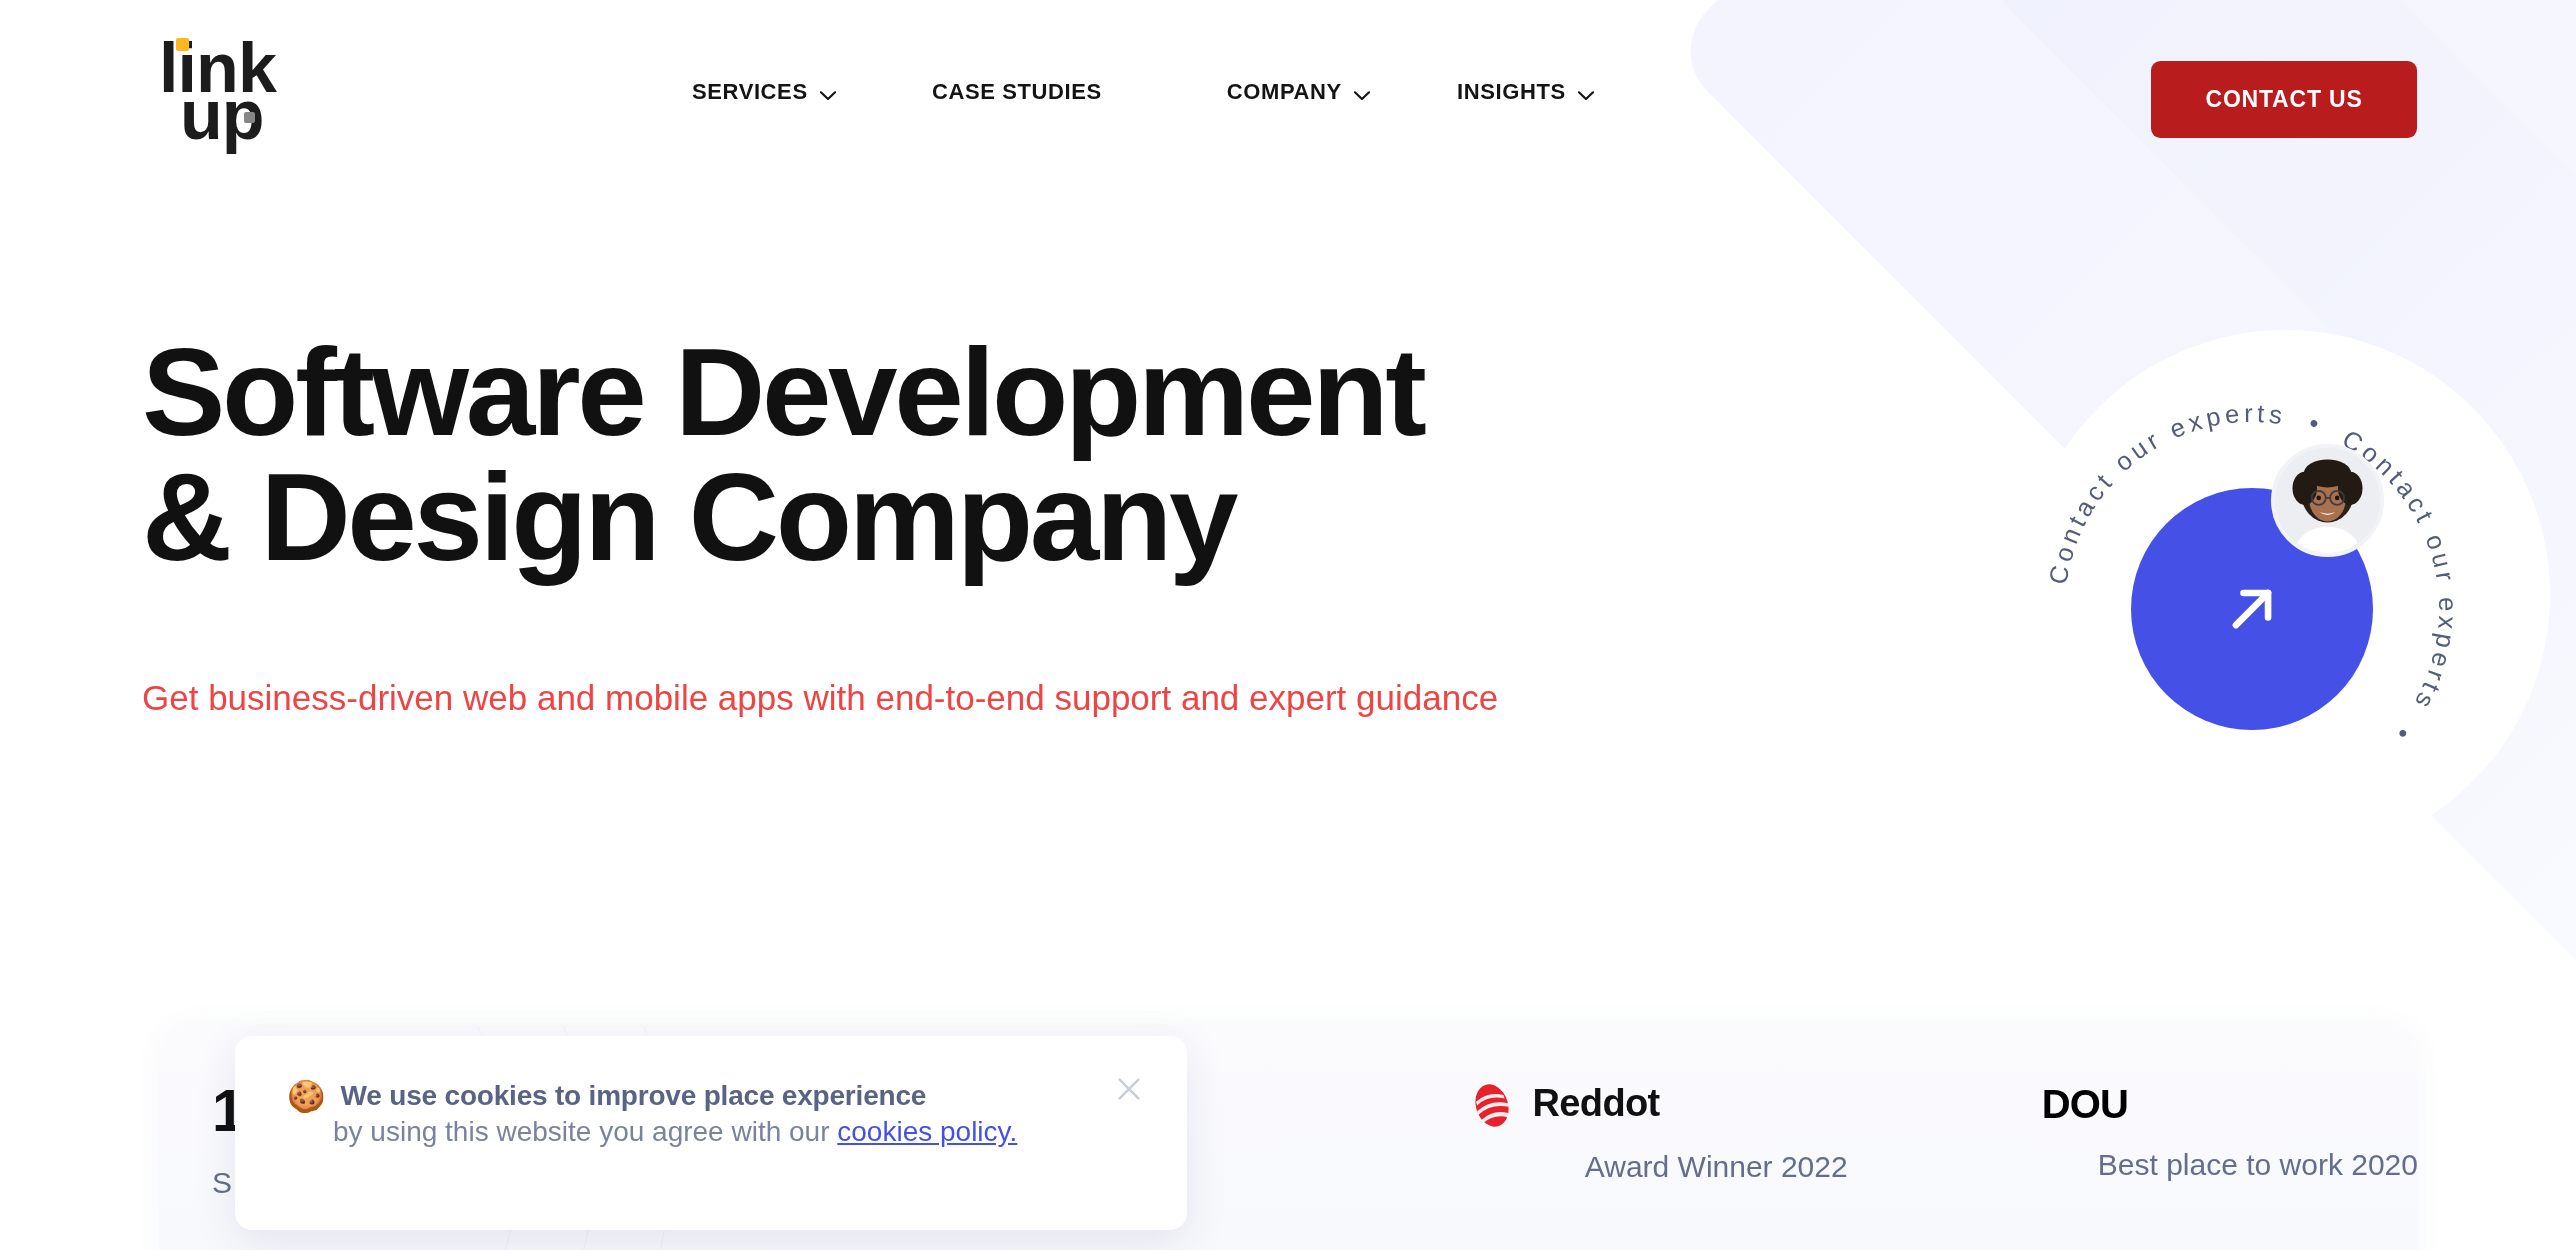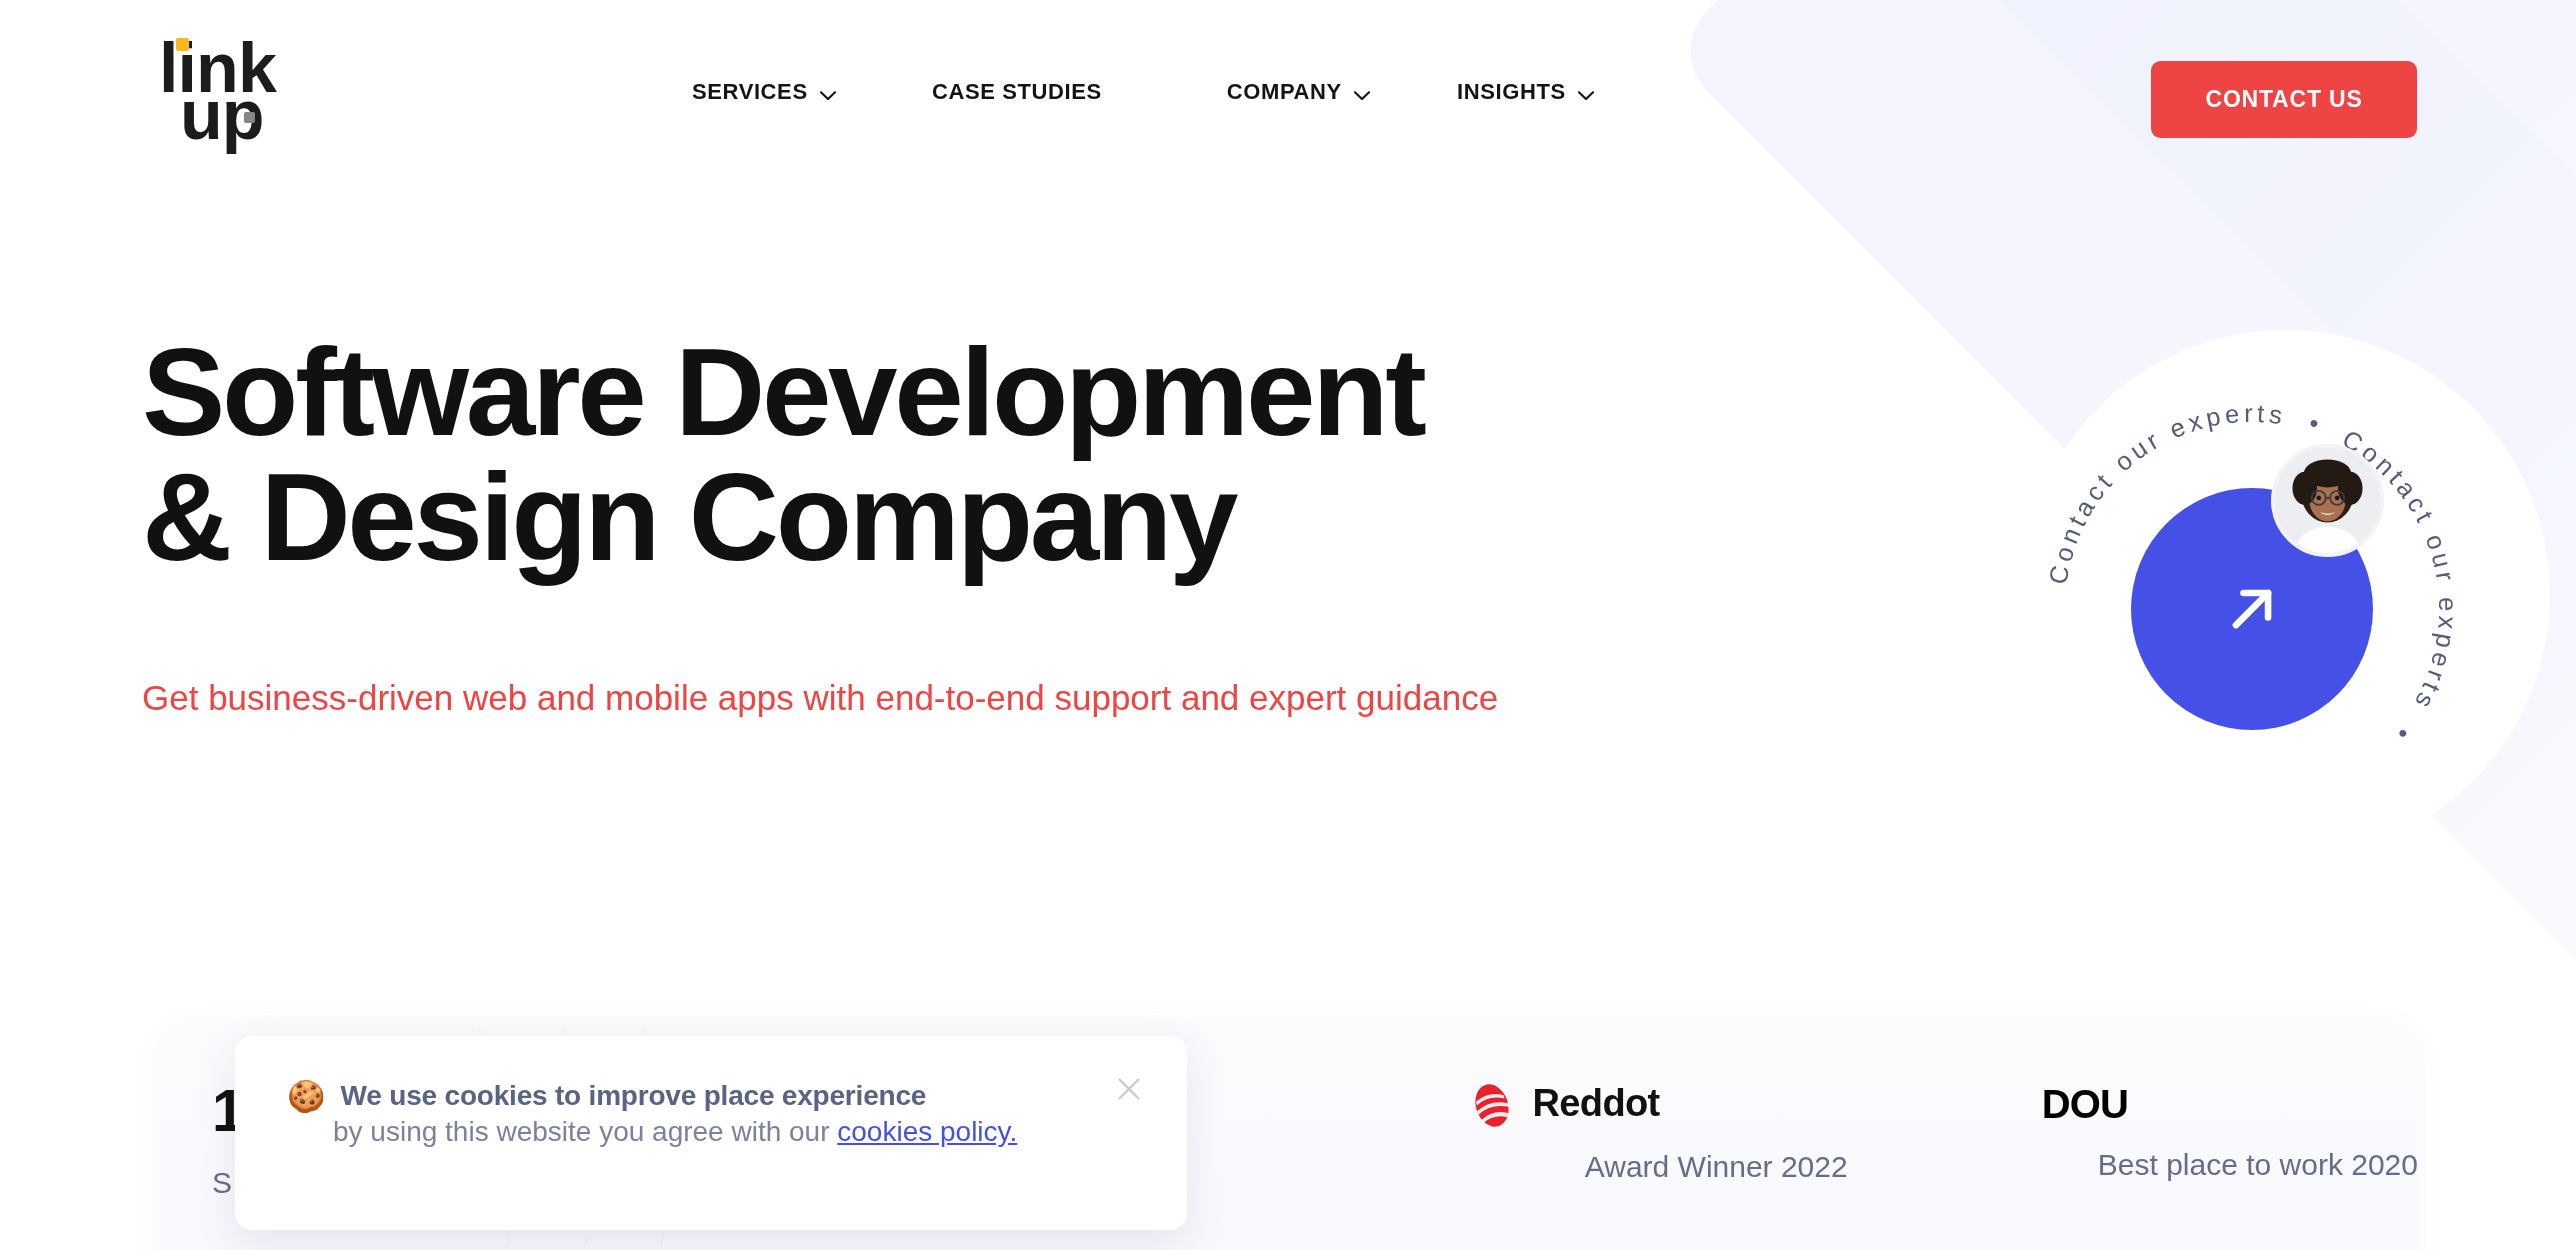"CONTACT US" .contact-btn { background: #ef4444 -> #b91c1c }
